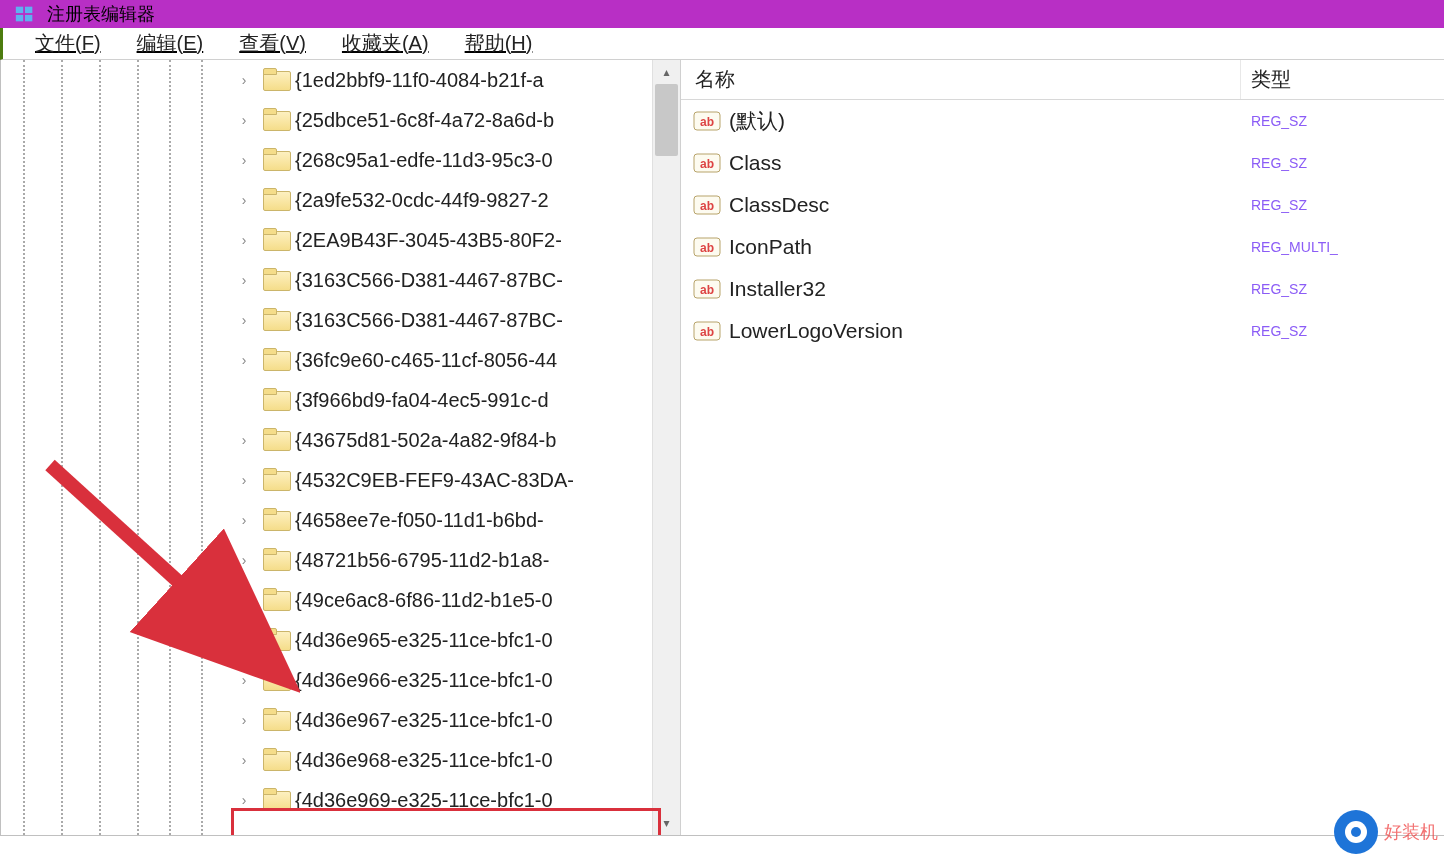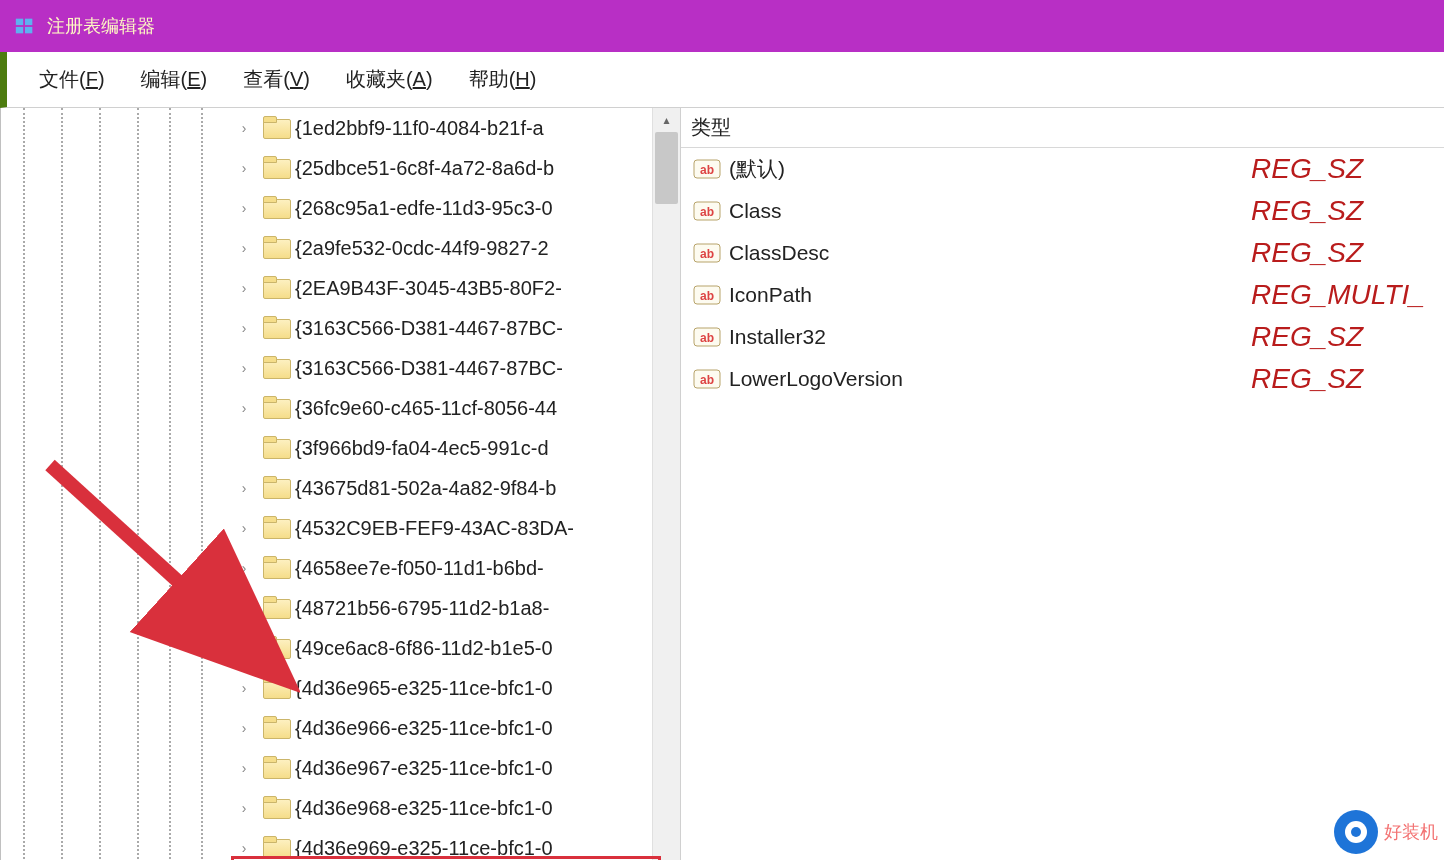"注册表编辑器" .titlebar { color: #fef9c3 -> #000000; height: 52px -> 28px }
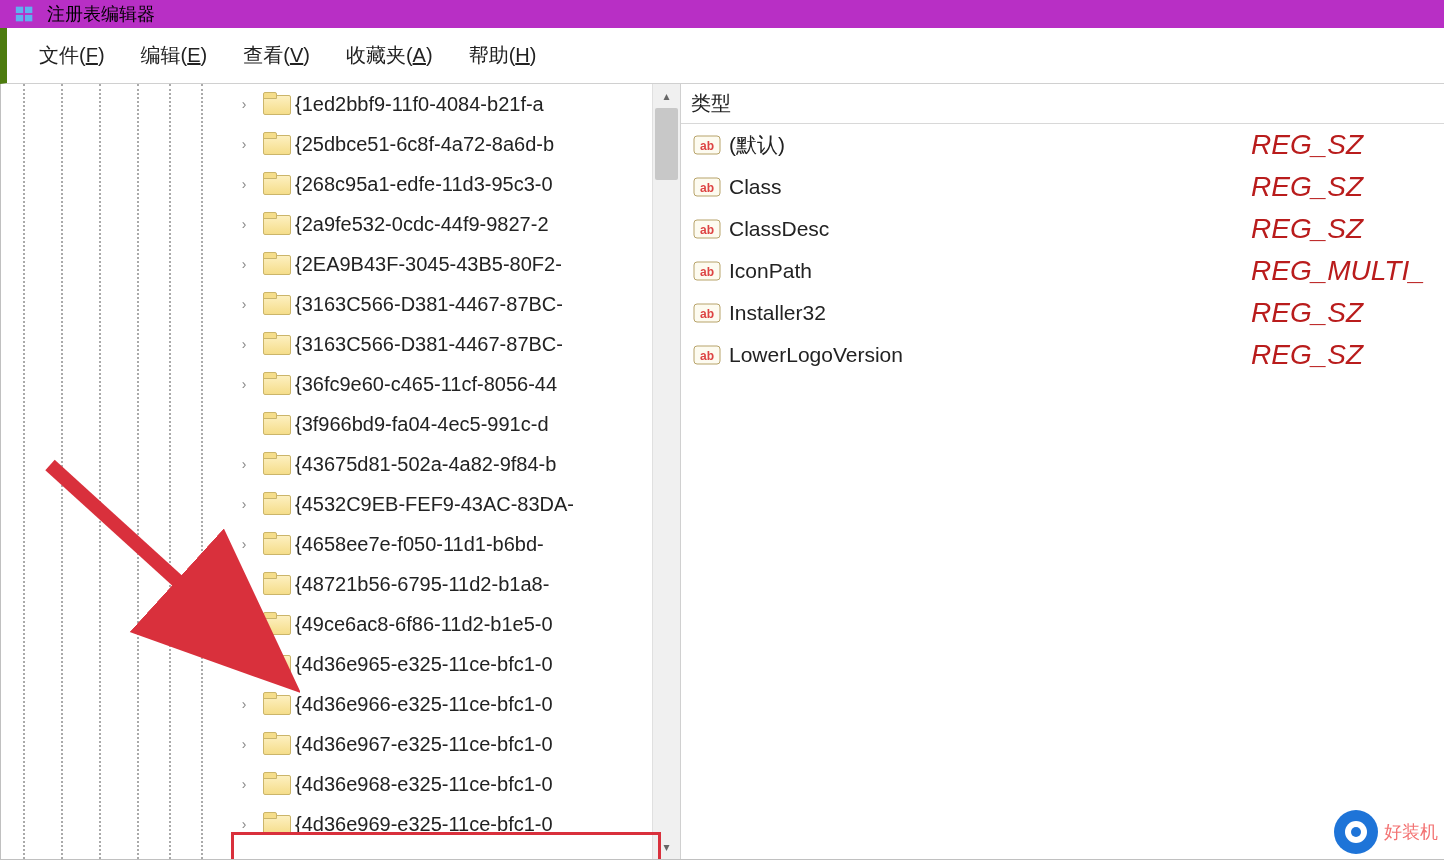"文件(F)" .menubar { border-left: 7px solid #4d7c0f -> 3px solid #4d7c0f; height: 56px -> 32px; text-decoration: none -> underline }
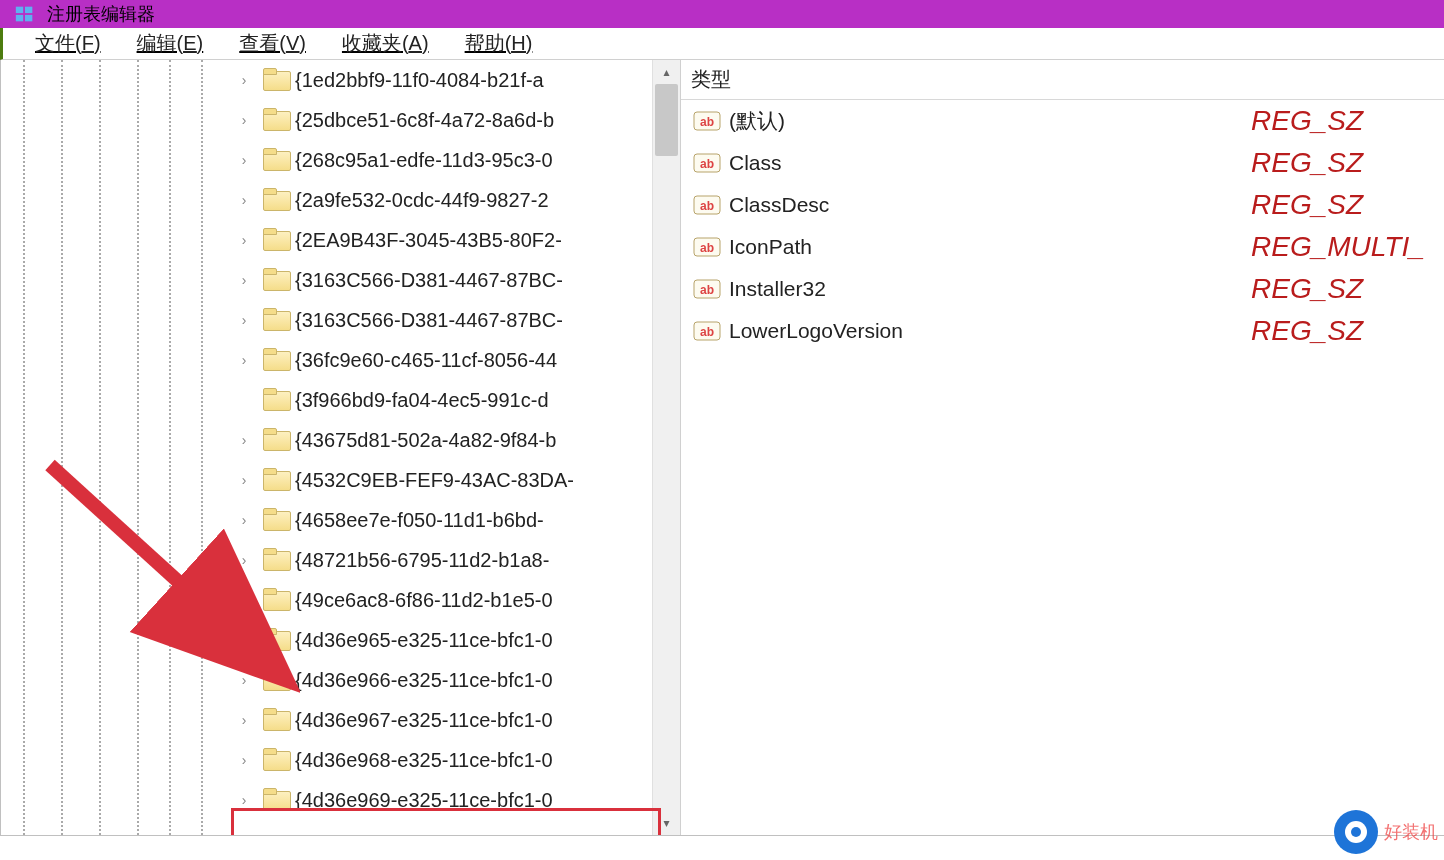"名称" div.col-name { html: none -> <div>名称</div> }
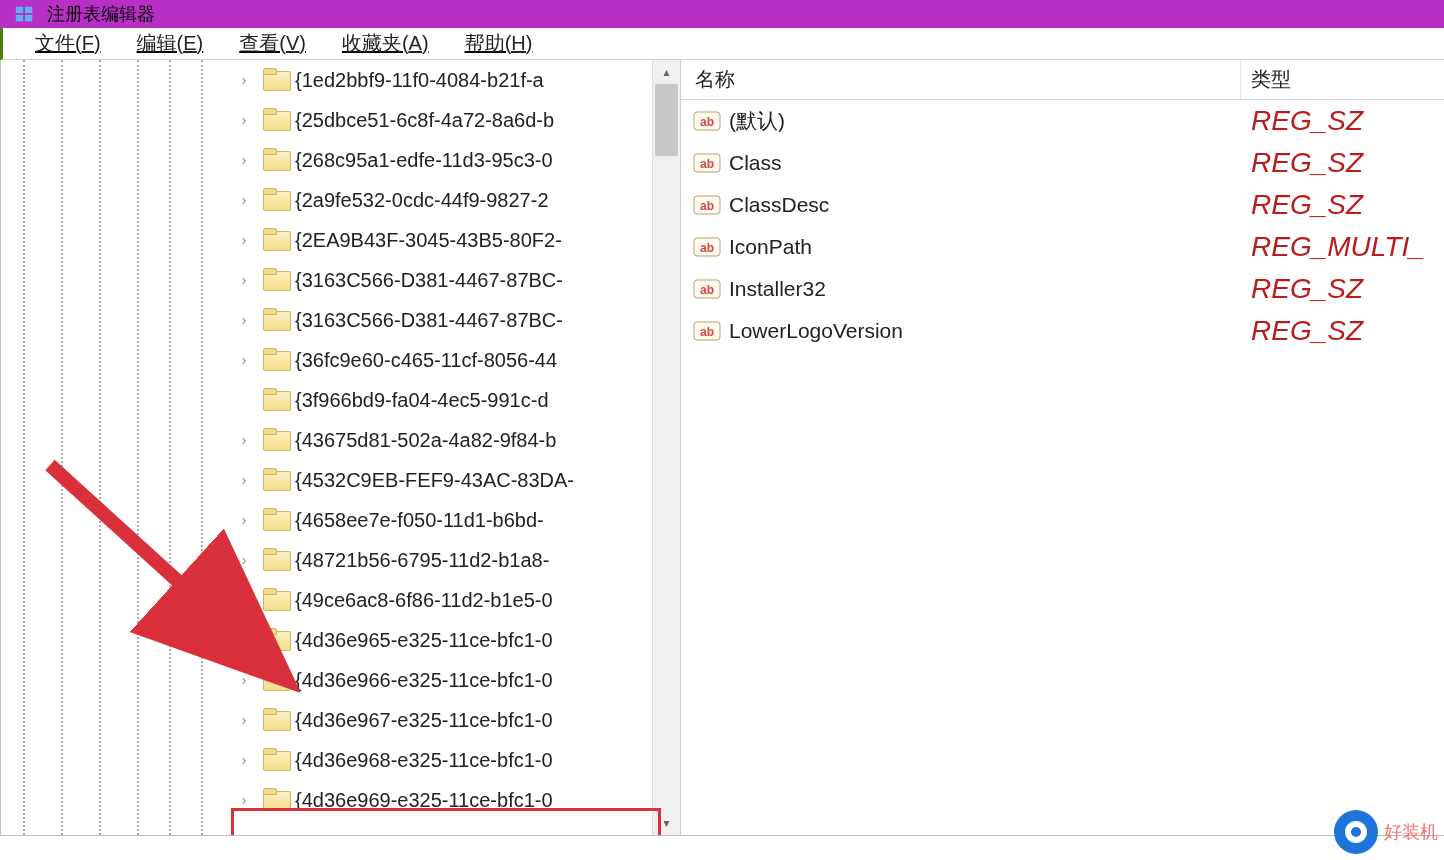"REG_SZ" .value-row .col-type { color: #b91c1c -> #8b5cf6; font-size: 28px -> 14px; font-style: italic -> none }
